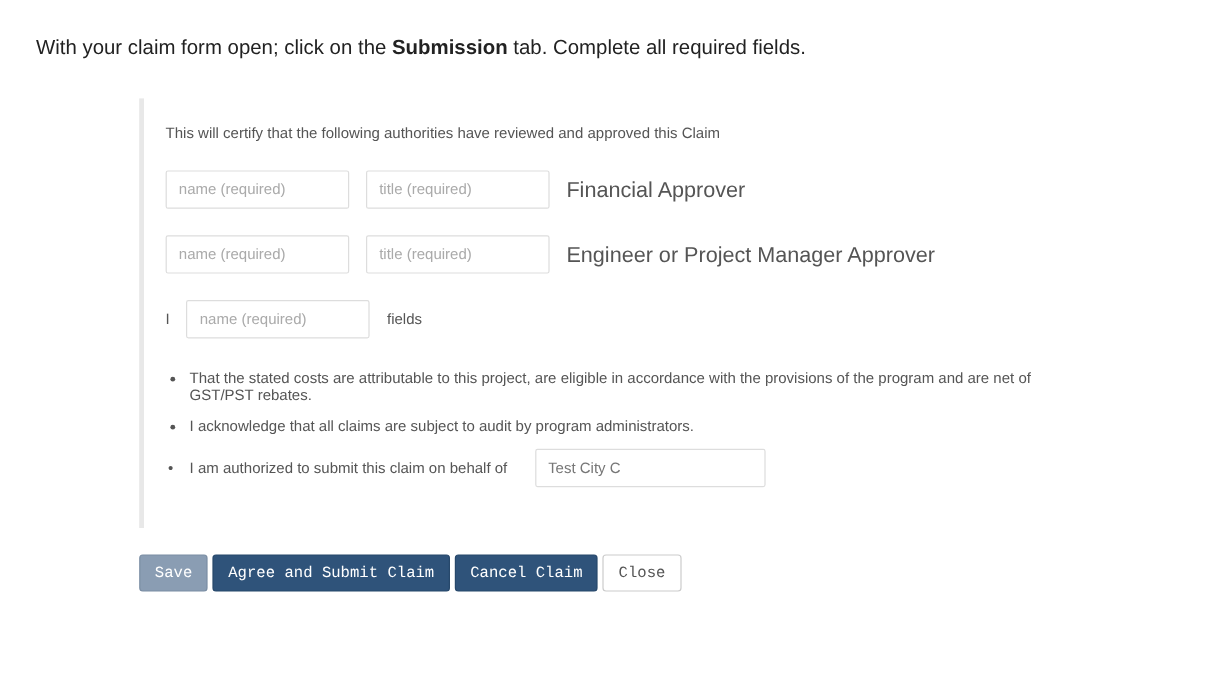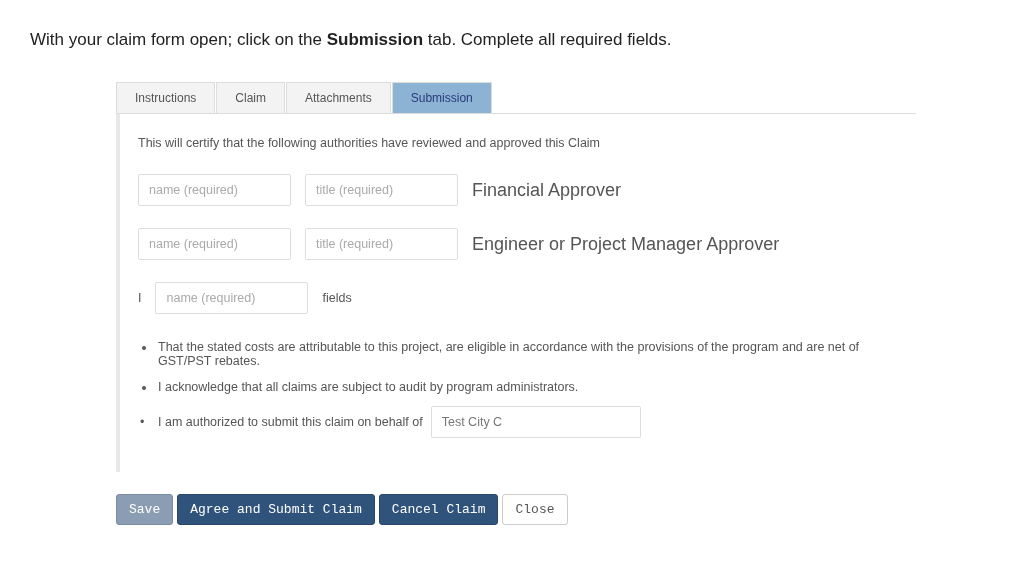"Instructions" div.tabs { html: <div> <div>Instructions</div> <div>Claim</div> <div>Attachments</div> <div>Submission</div> </div> -> none }
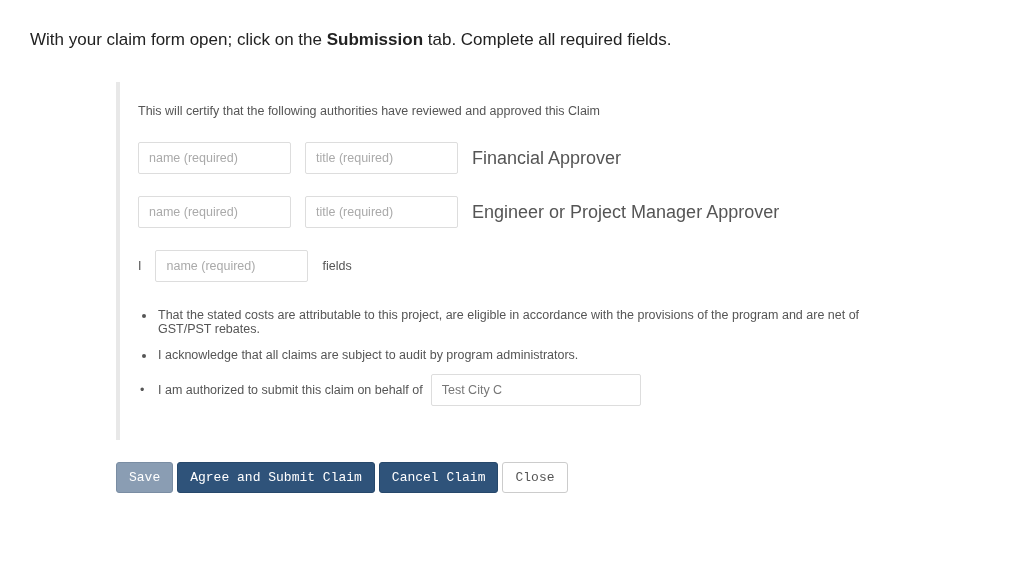"I am authorized to submit" .bullets li.with-input { gap: 8px -> 23px }
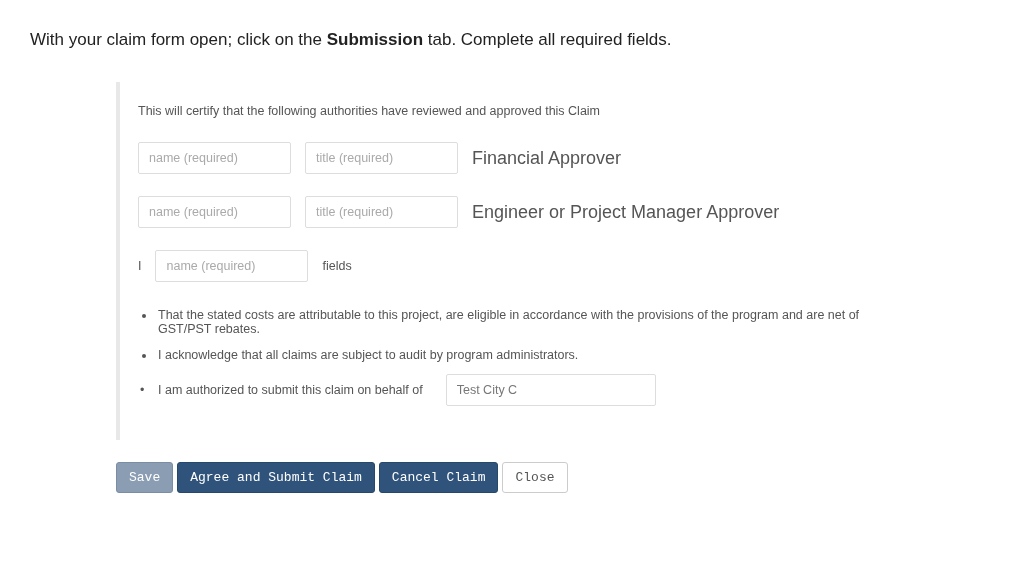"Test City C" input.wide { width: 210px -> 192px }
